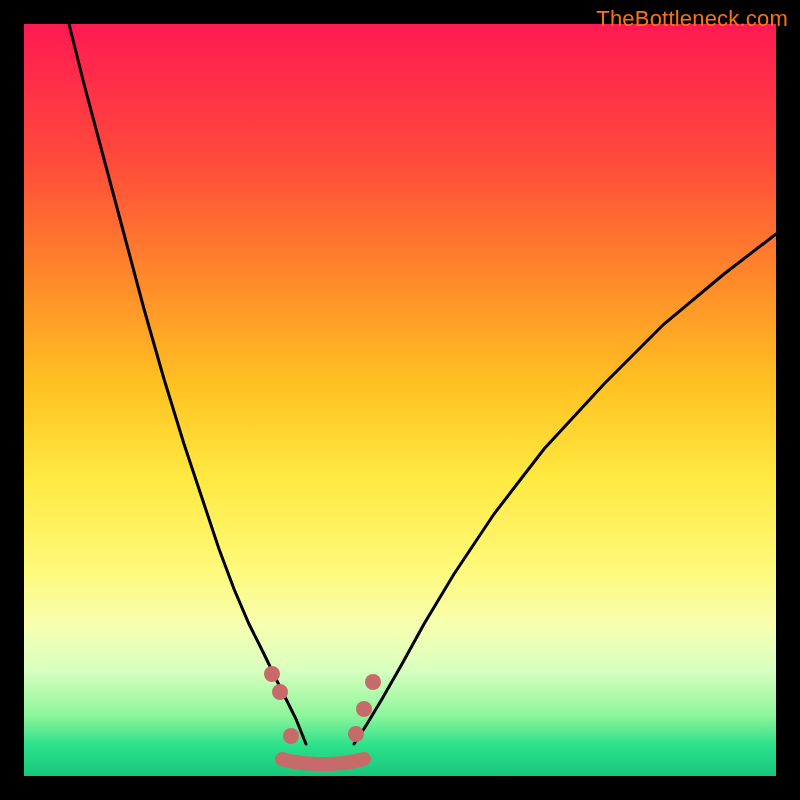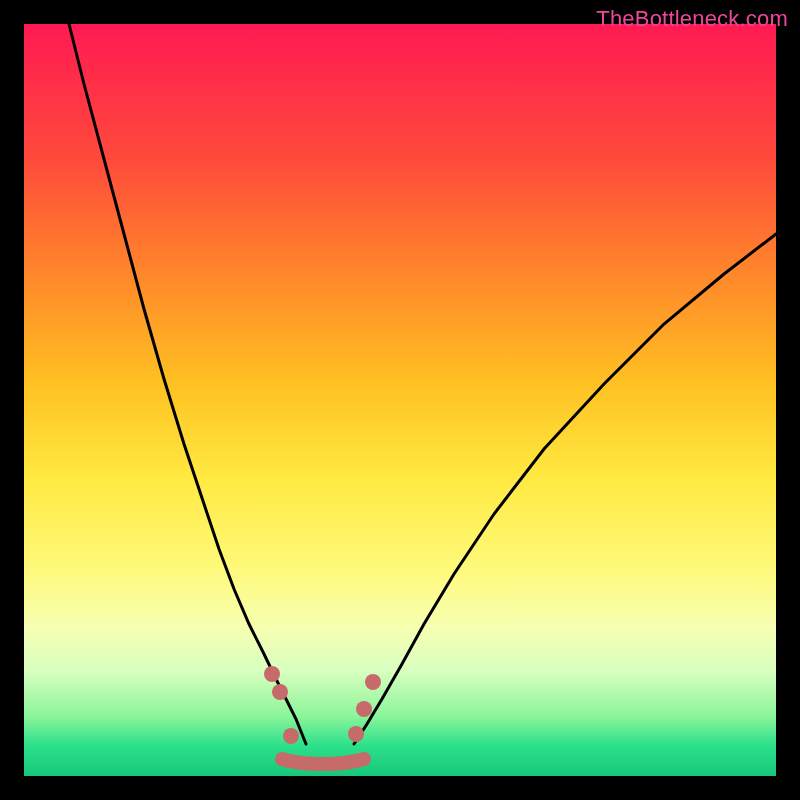"TheBottleneck.com" .attribution { color: #ec4899 -> #f97316 }
